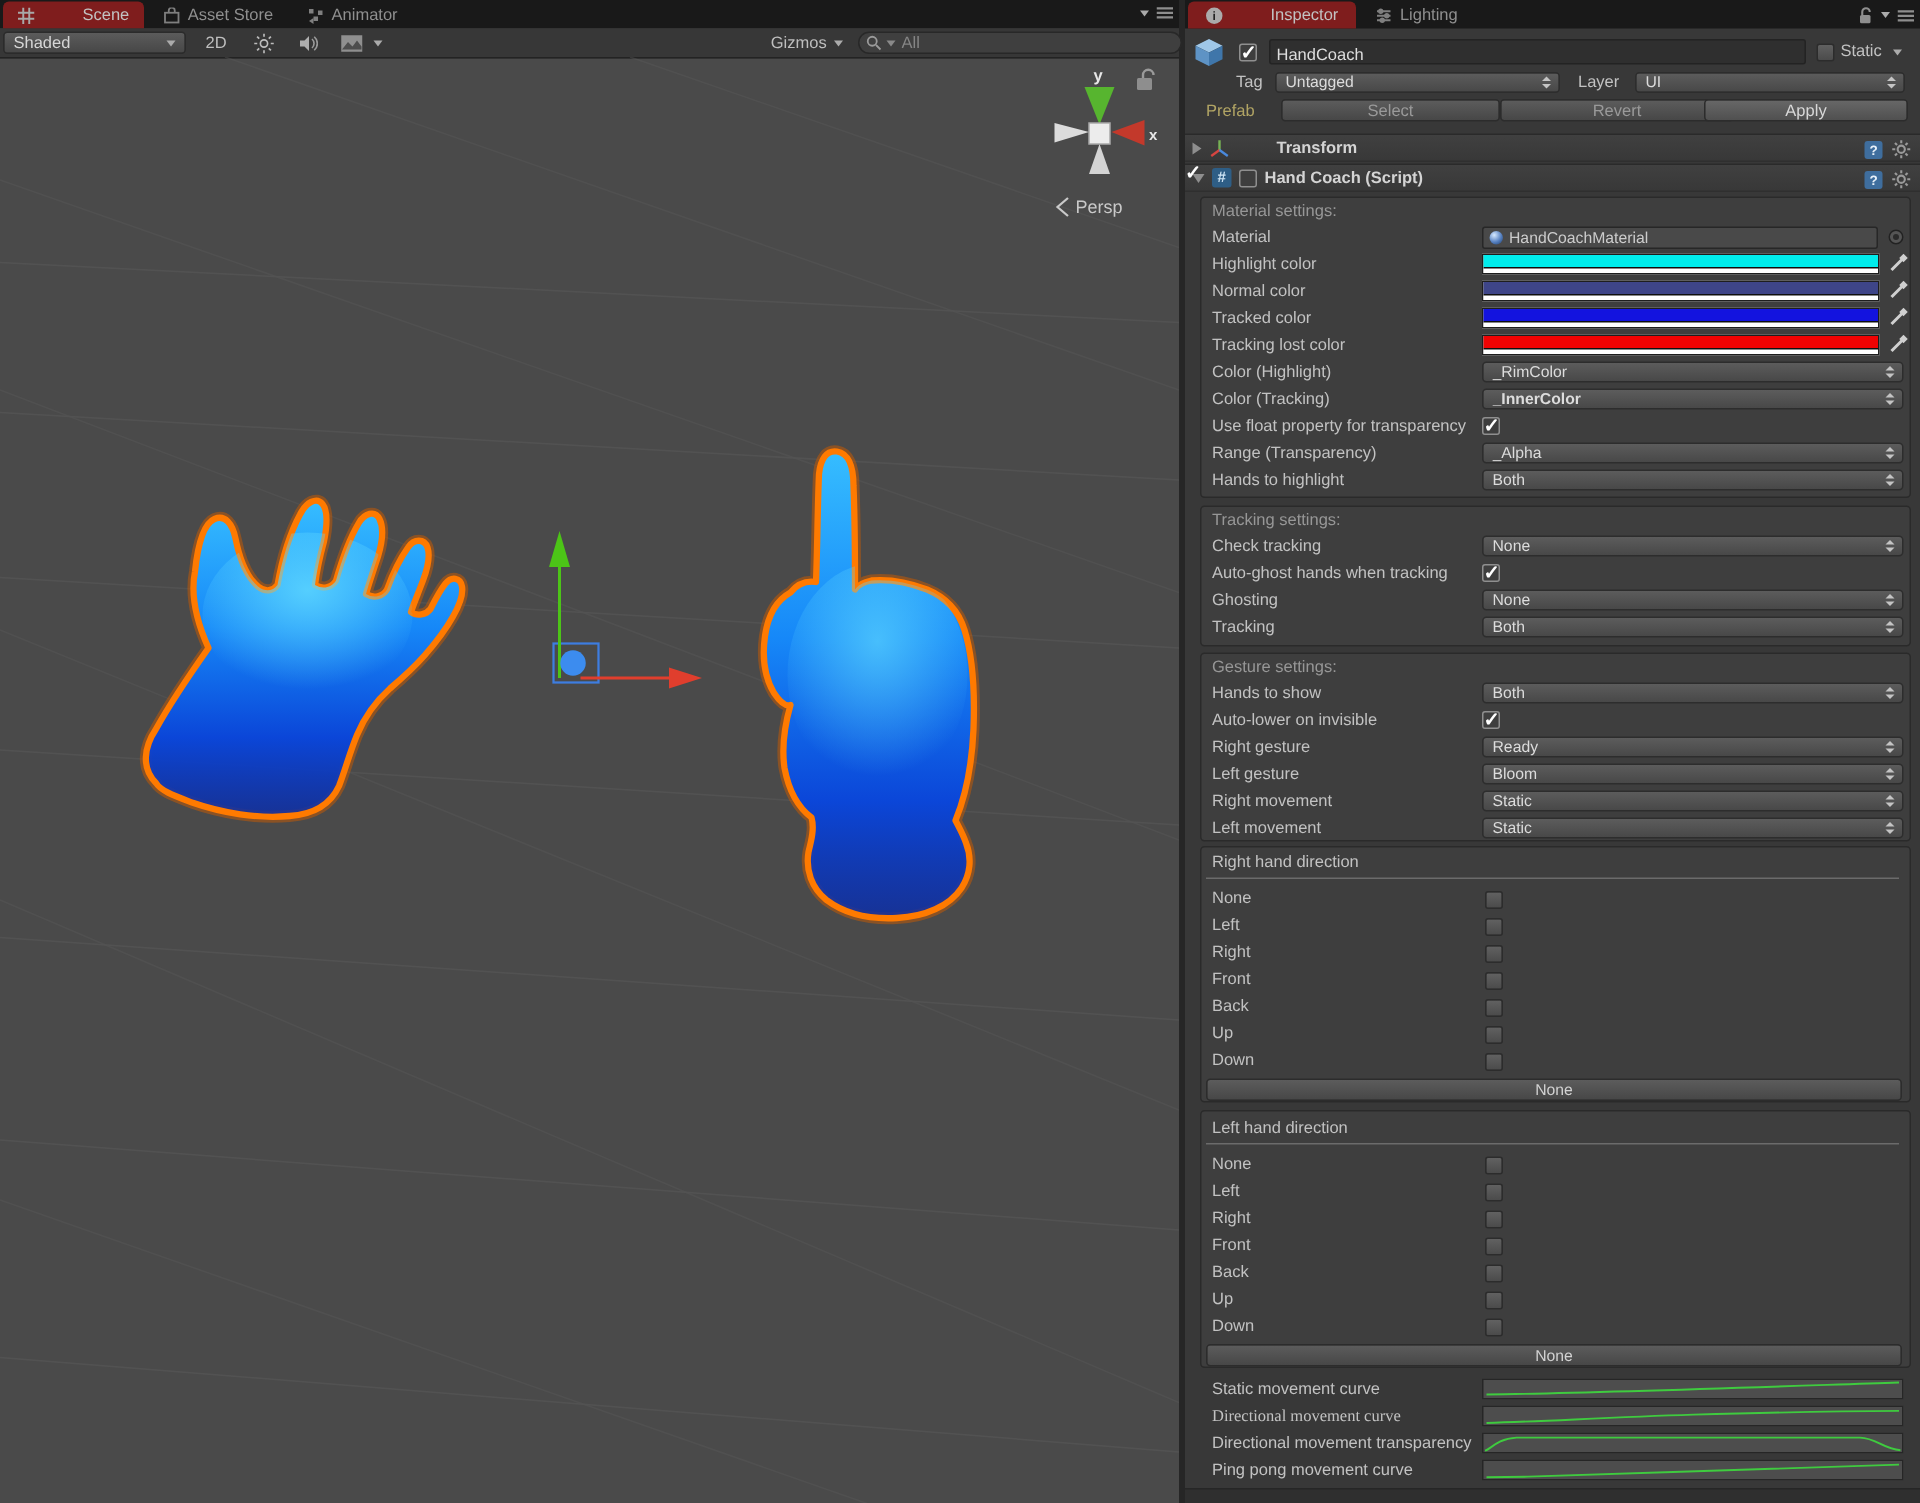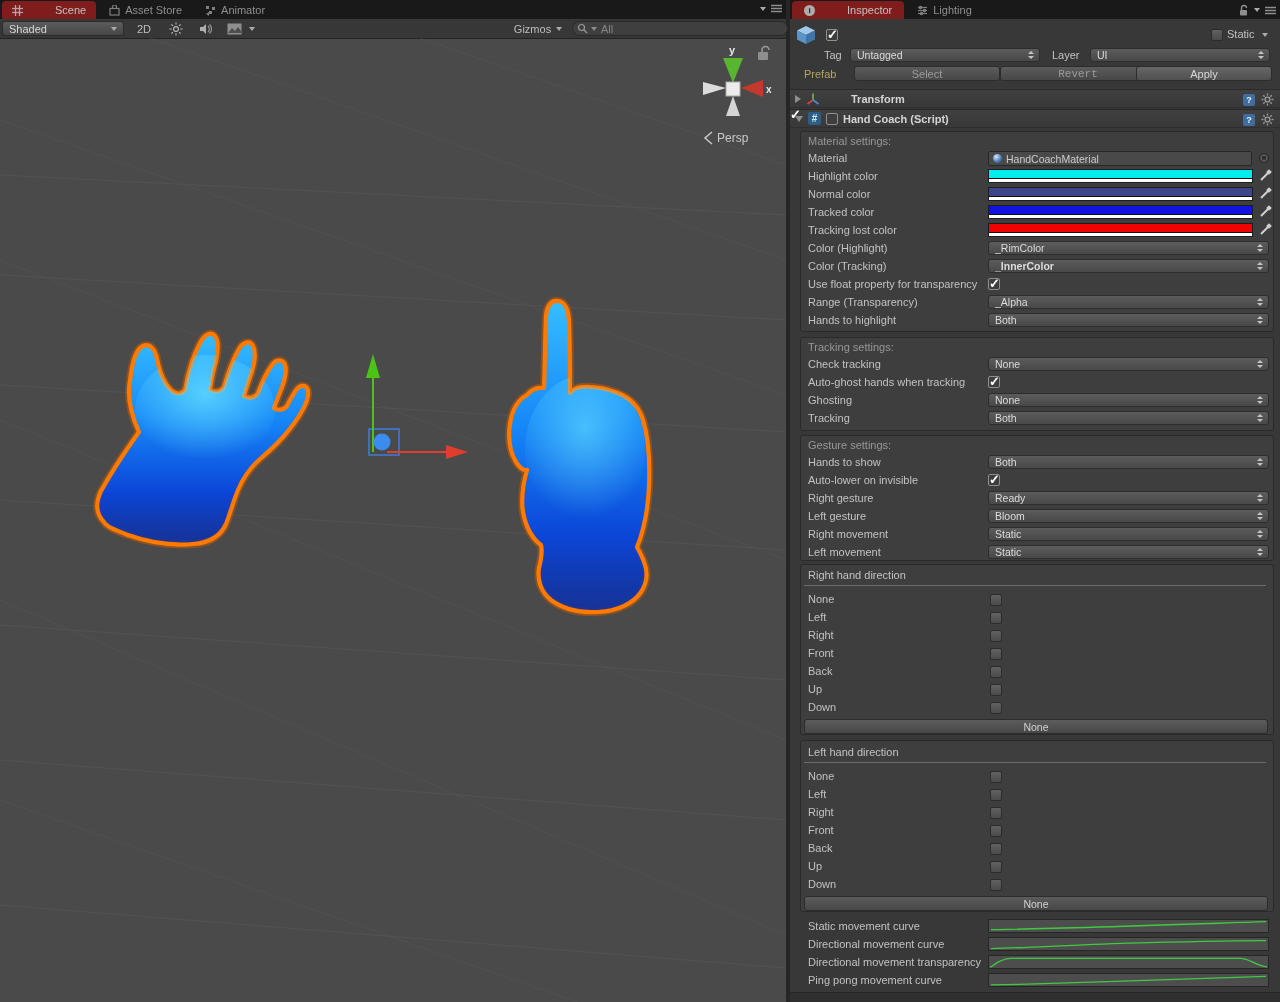"HandCoach" div.tfield { html: none -> <div> <input> </div> }
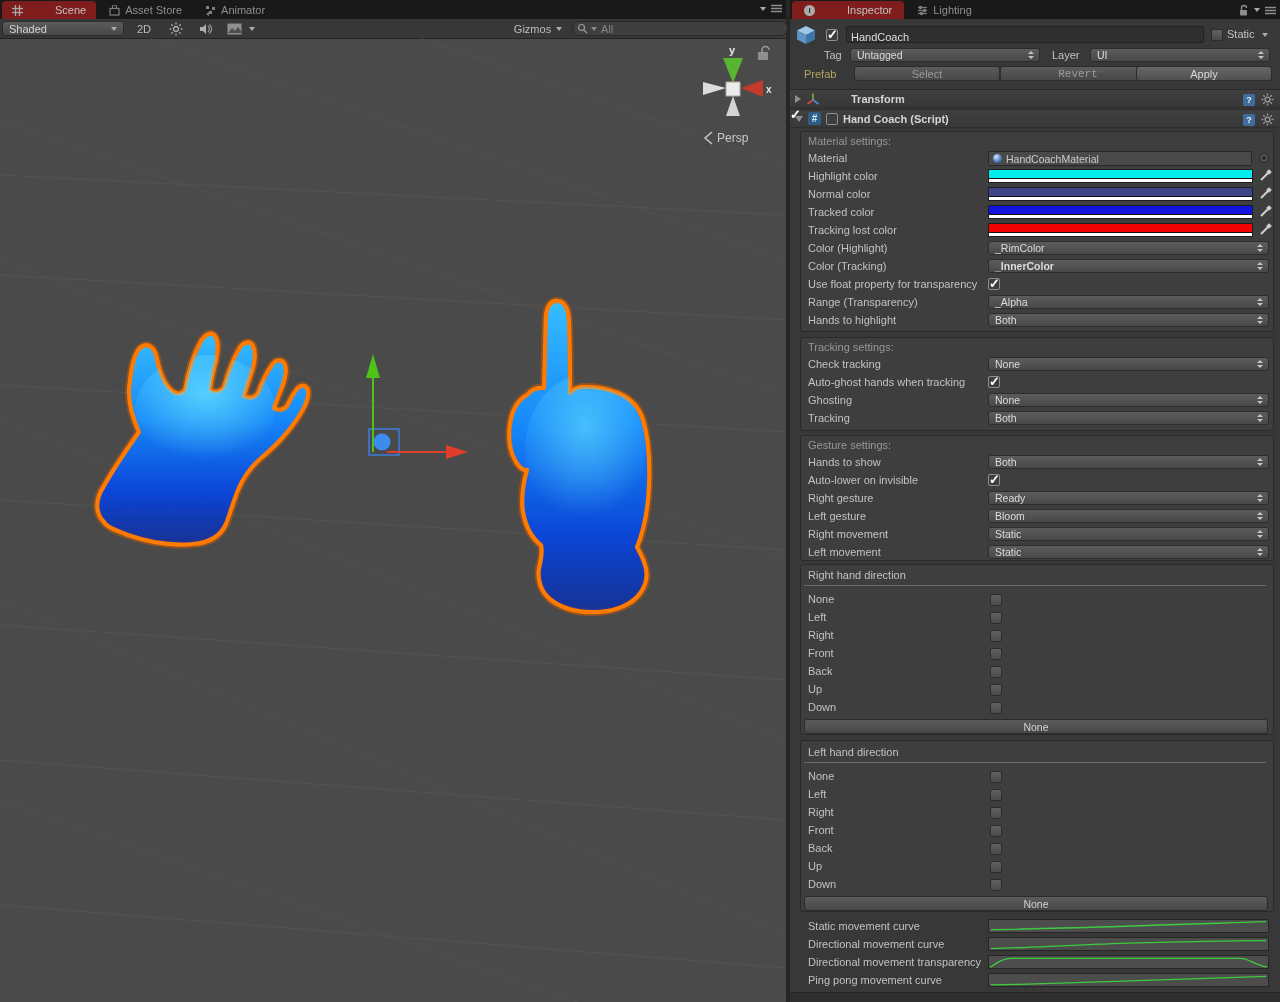"Revert" div.btnlike { font-family: Liberation Mono, monospace -> none }
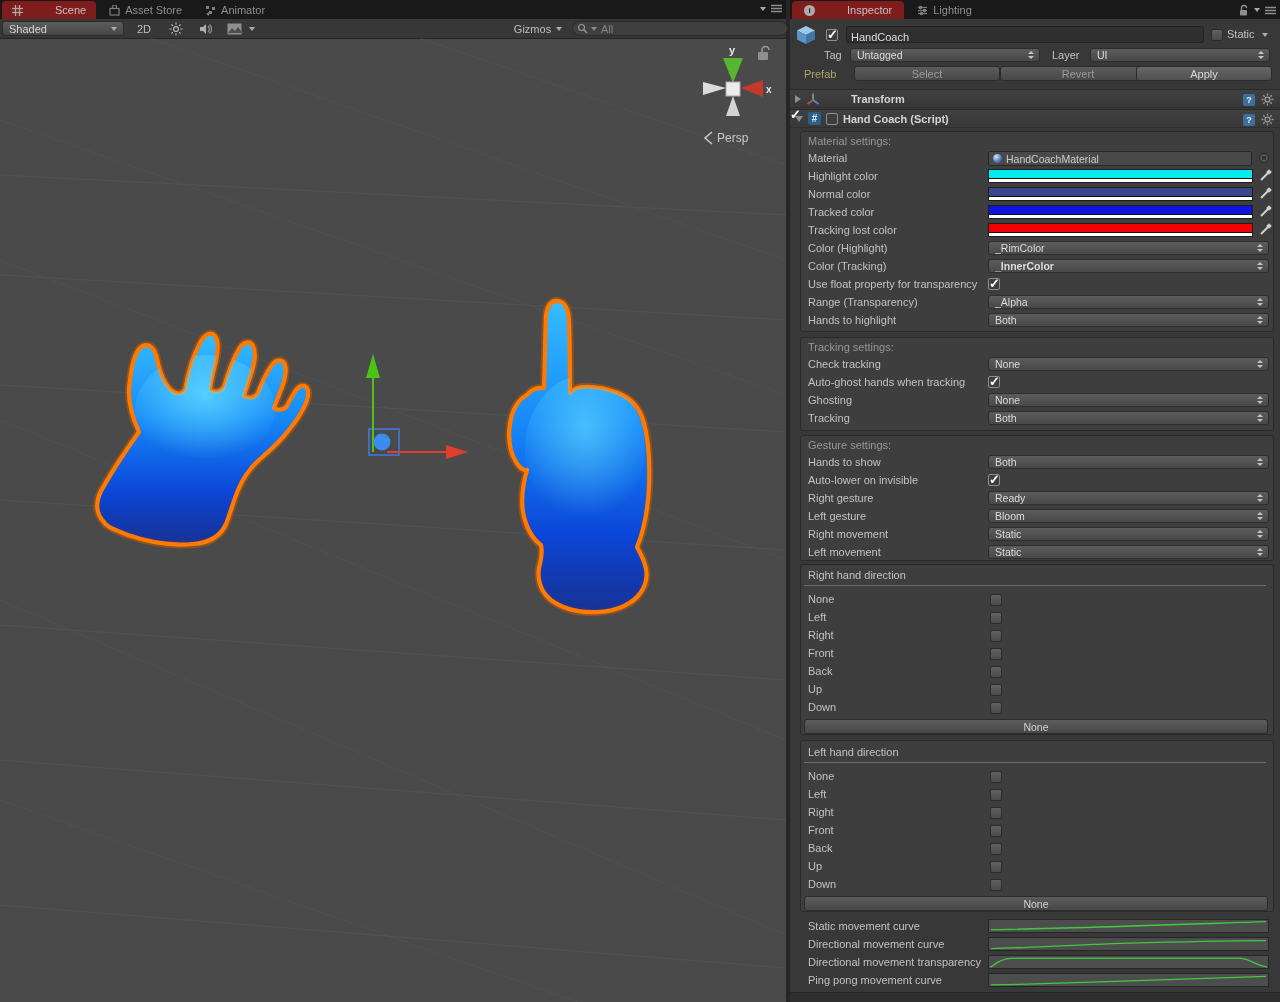"Directional movement curve" span.plabel { font-family: none -> Liberation Serif, serif }
